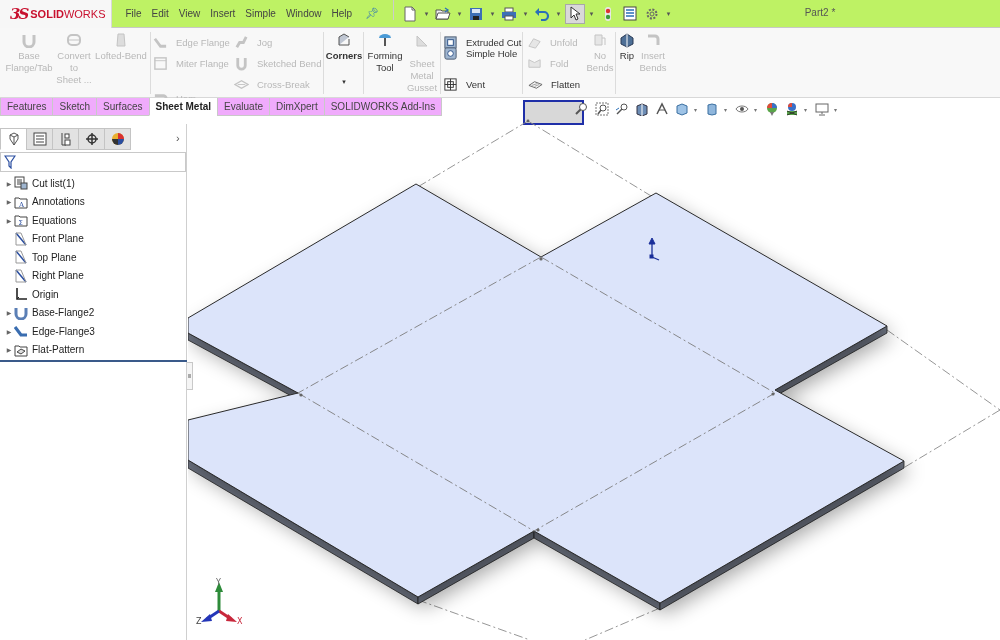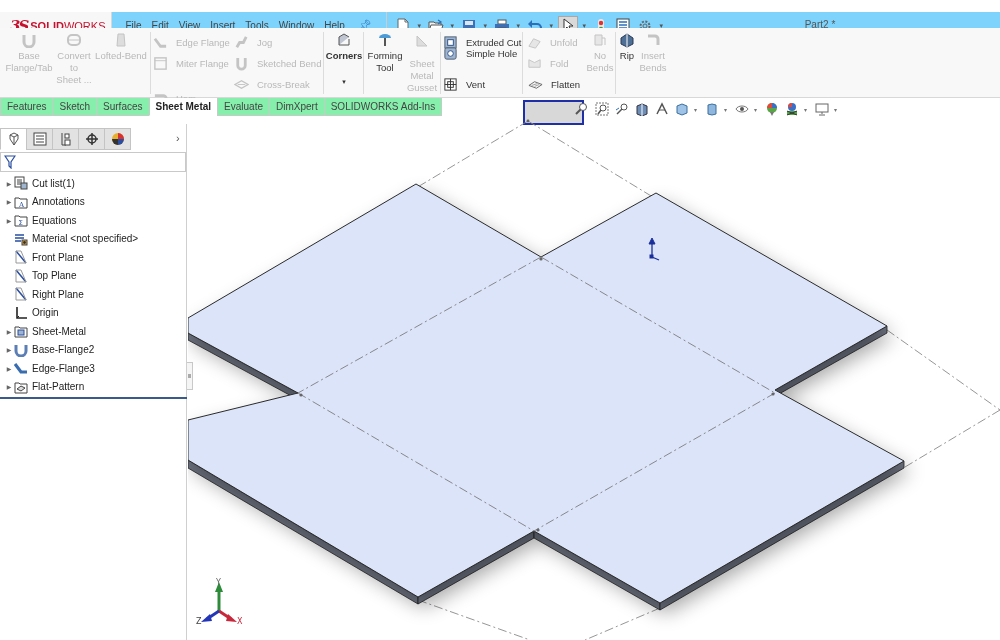"3S" .titlebar { background: #7dd3fc -> #bef264; top: 12px -> 0 }
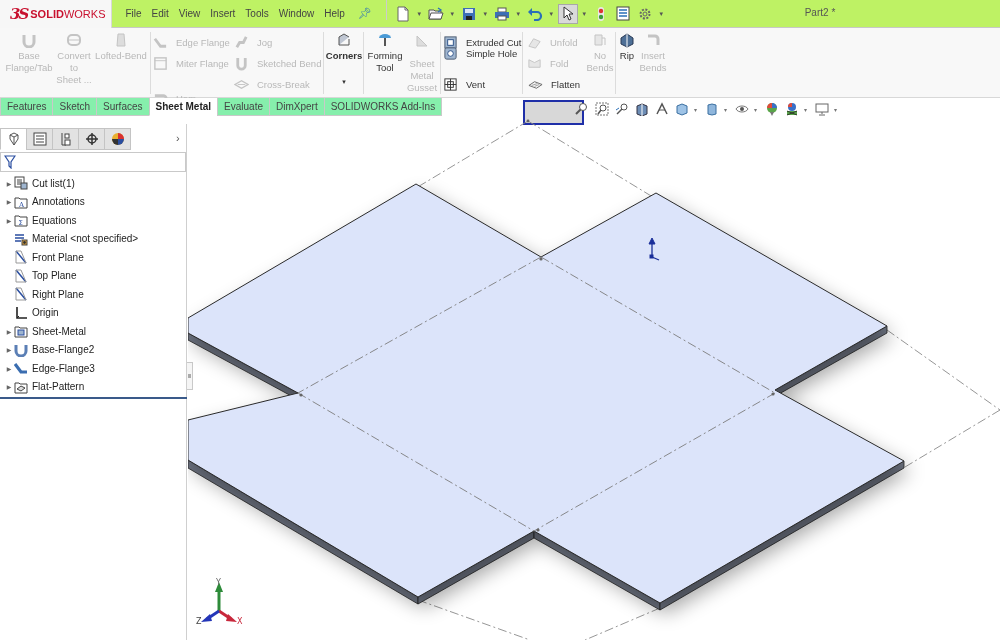"Tools" span.menu-item { text: Tools -> Simple }
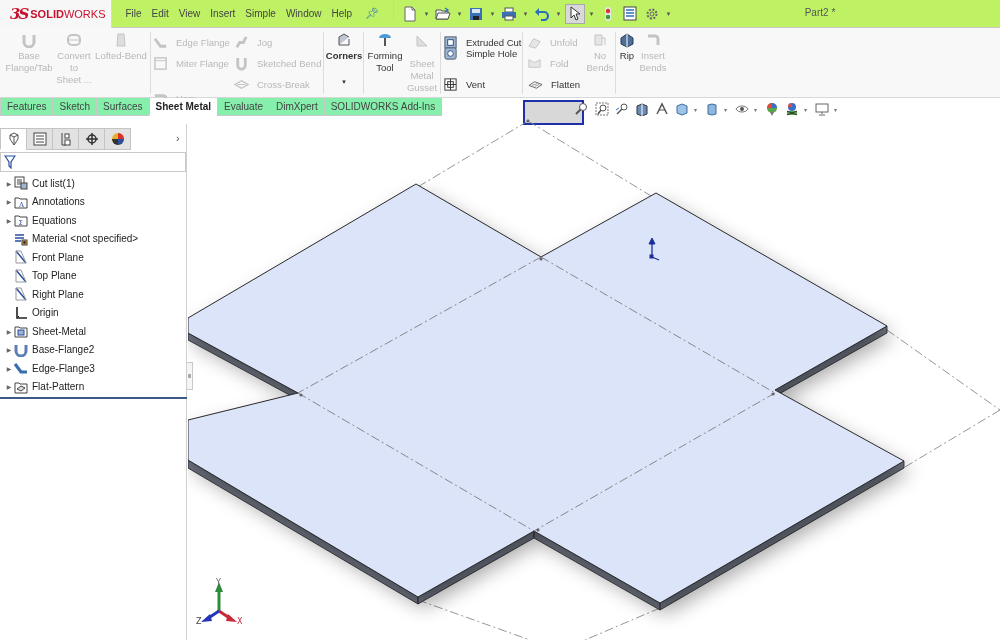"Features" .tab { background: #86efac -> #f0abfc }
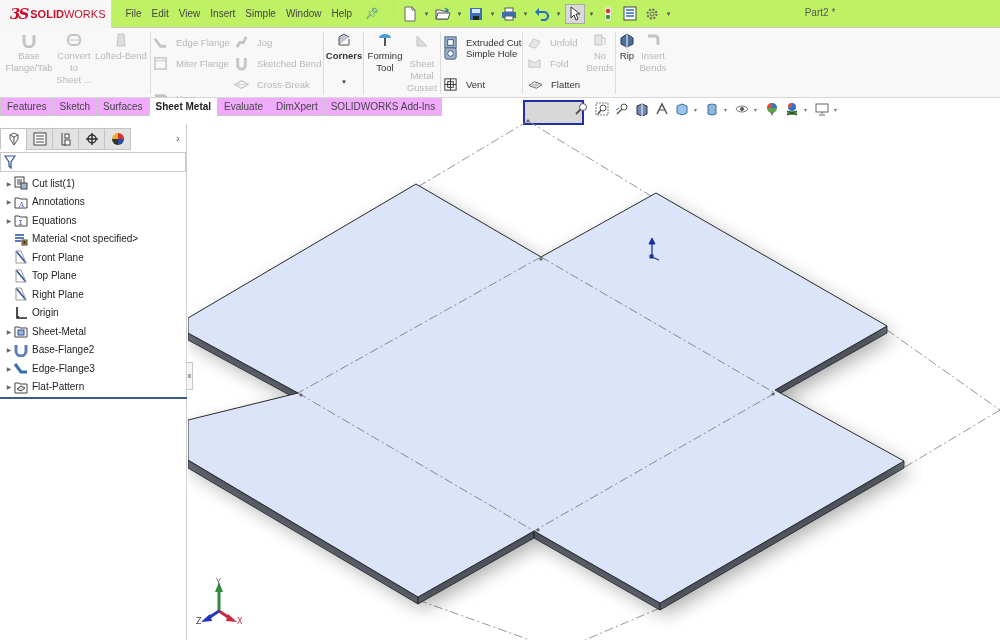"Material <not specified>" div.node { html: <div> <span>▶</span> <svg> <path></path> <rect></rect> <circle></circle> </svg> <span>Material &lt;not specified&gt;</span> </div> -> none }
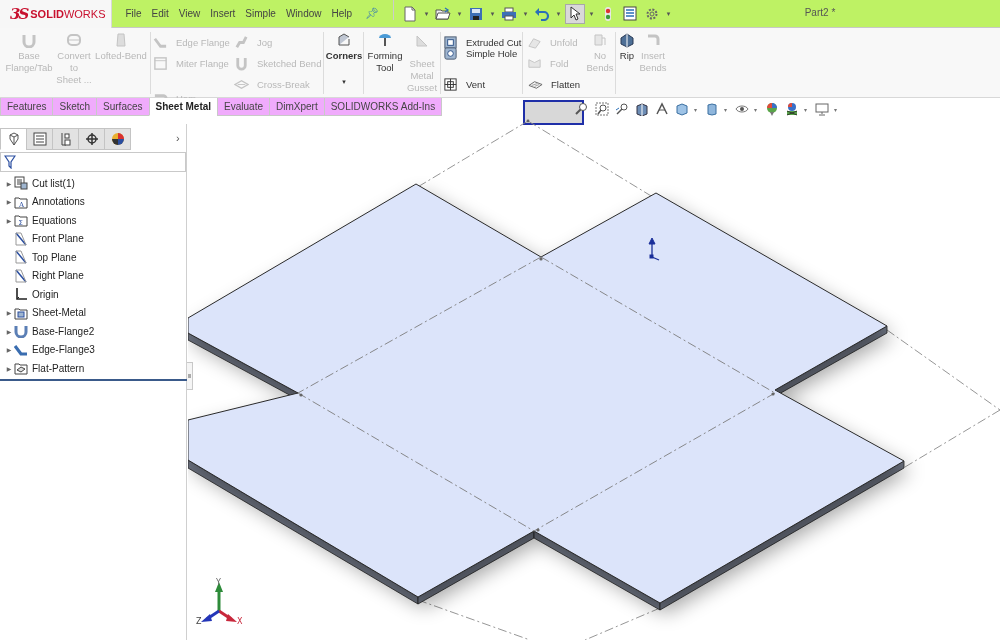"Sheet-Metal" div.node { html: <div> <span>▶</span> <svg> <path></path> <rect></rect> </svg> <span>Sheet-Metal</span> </div> -> none }
